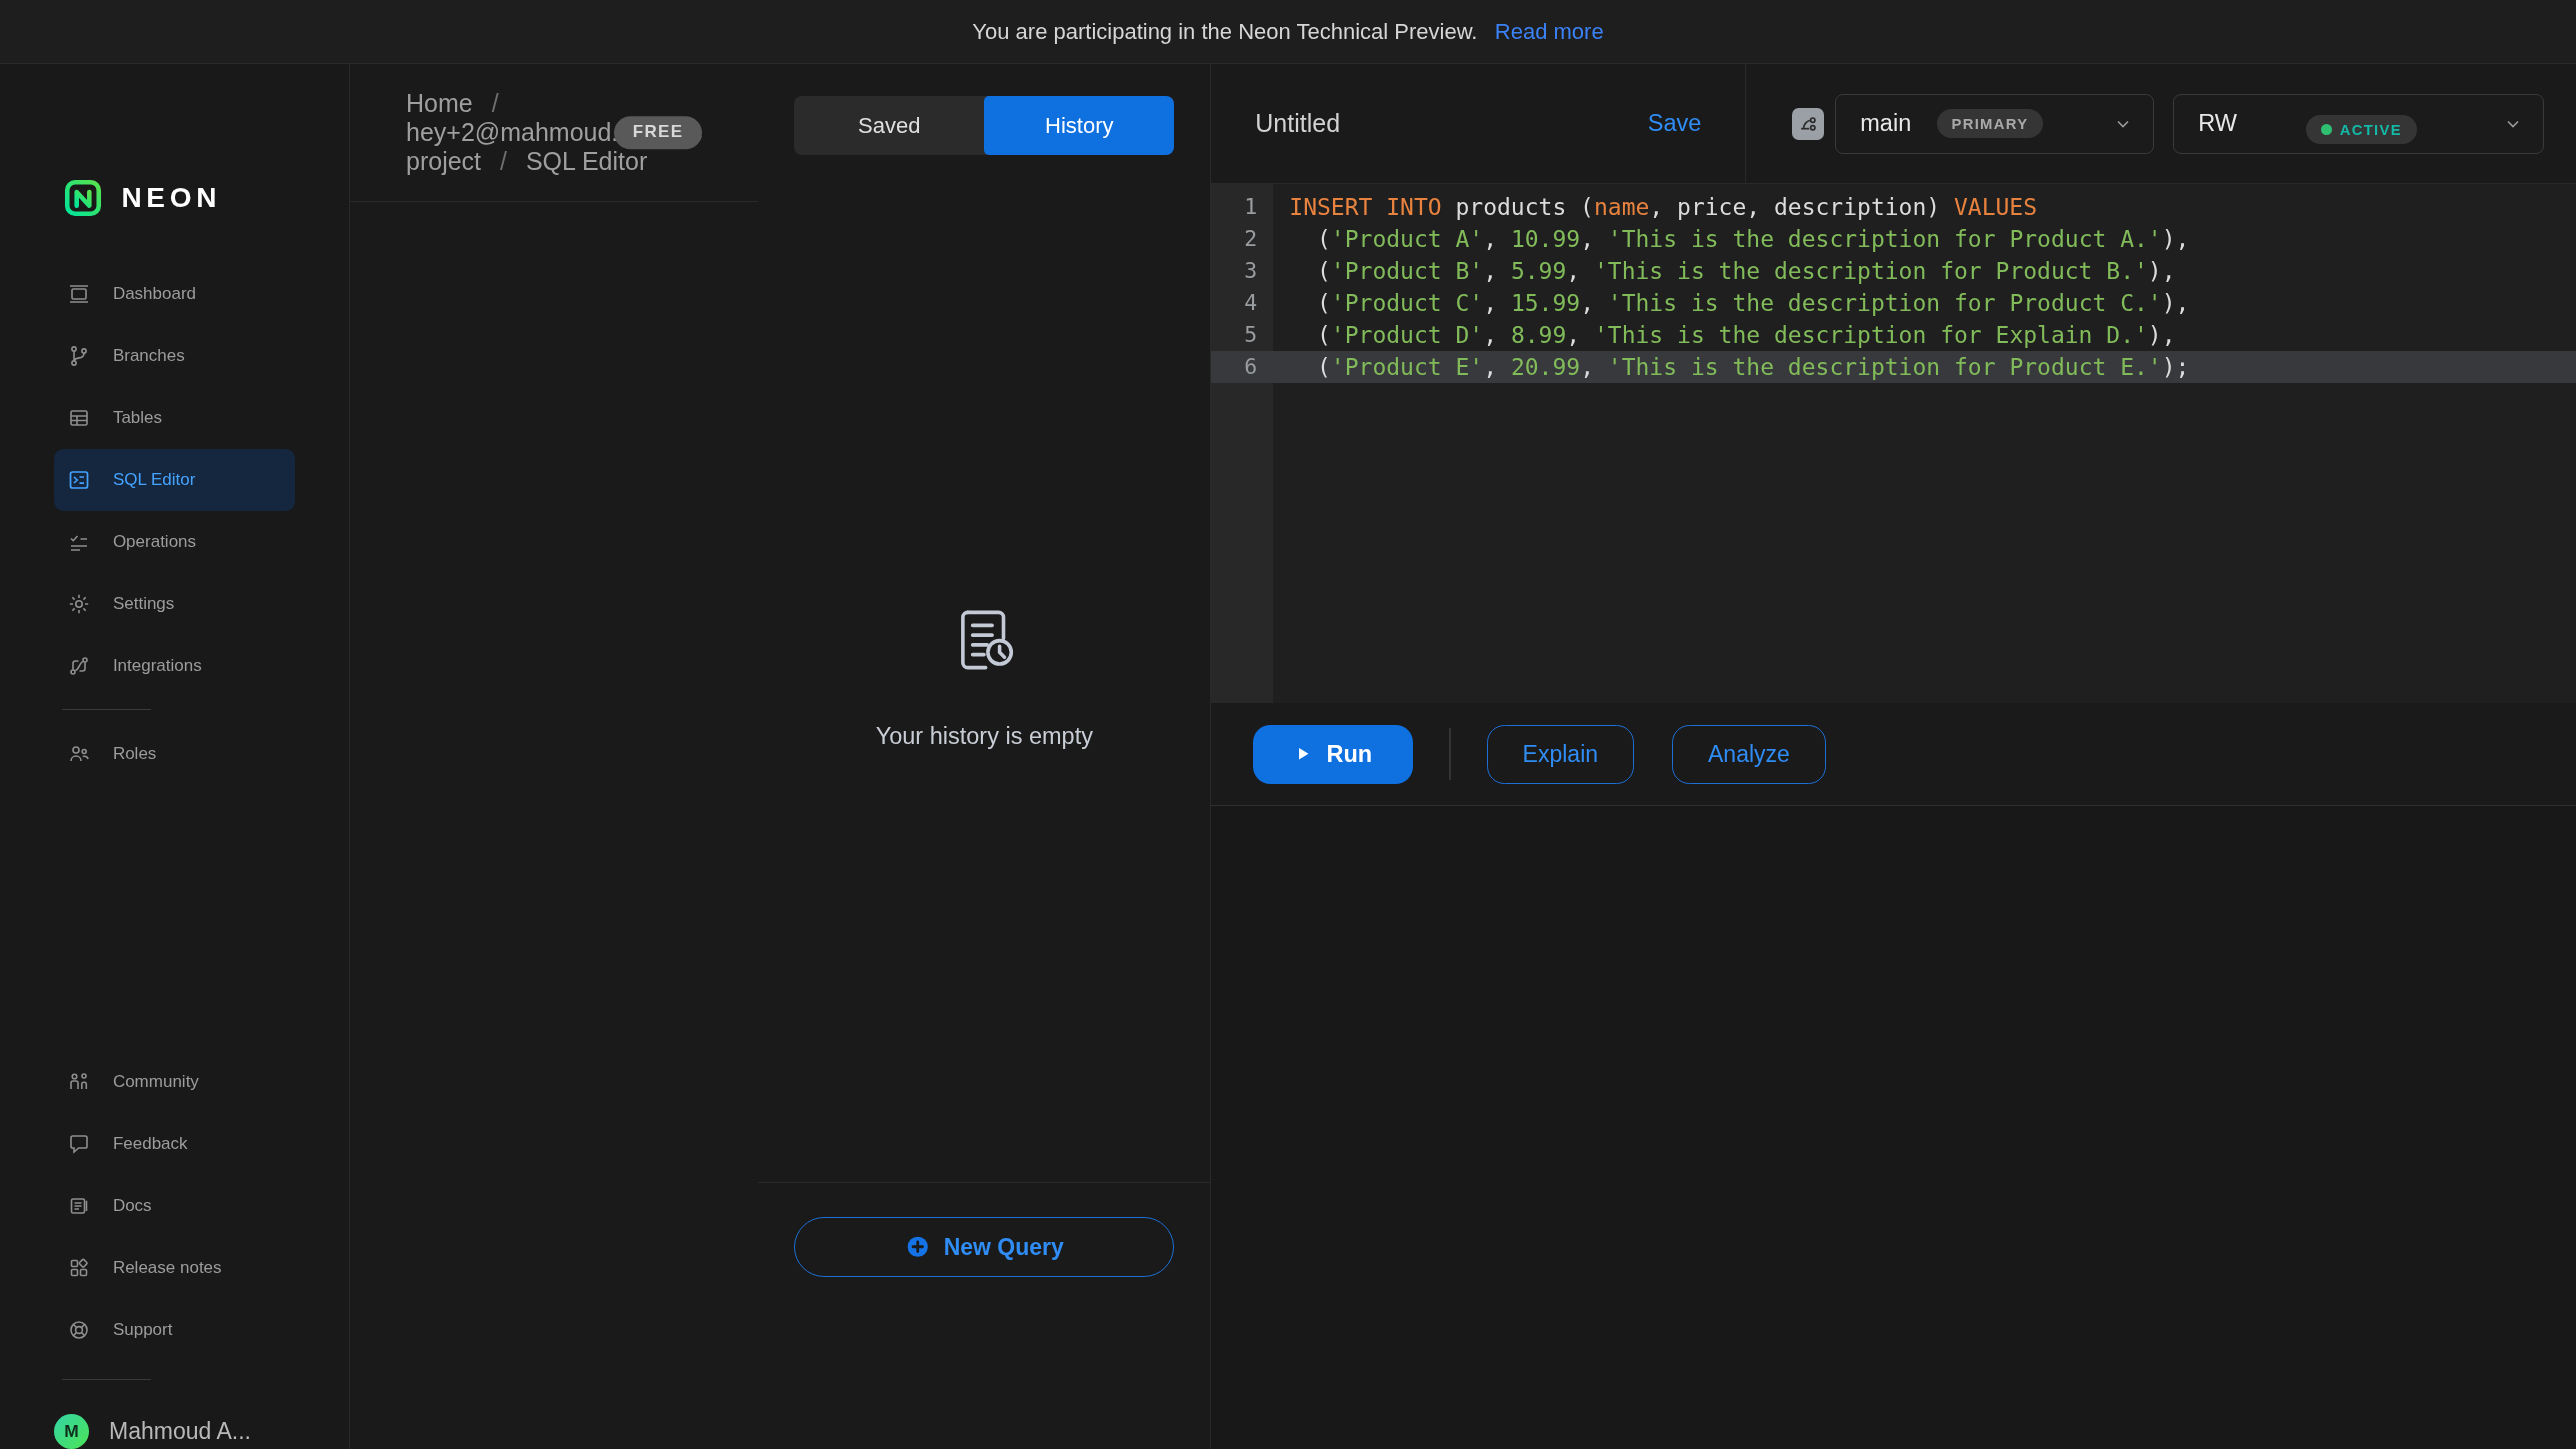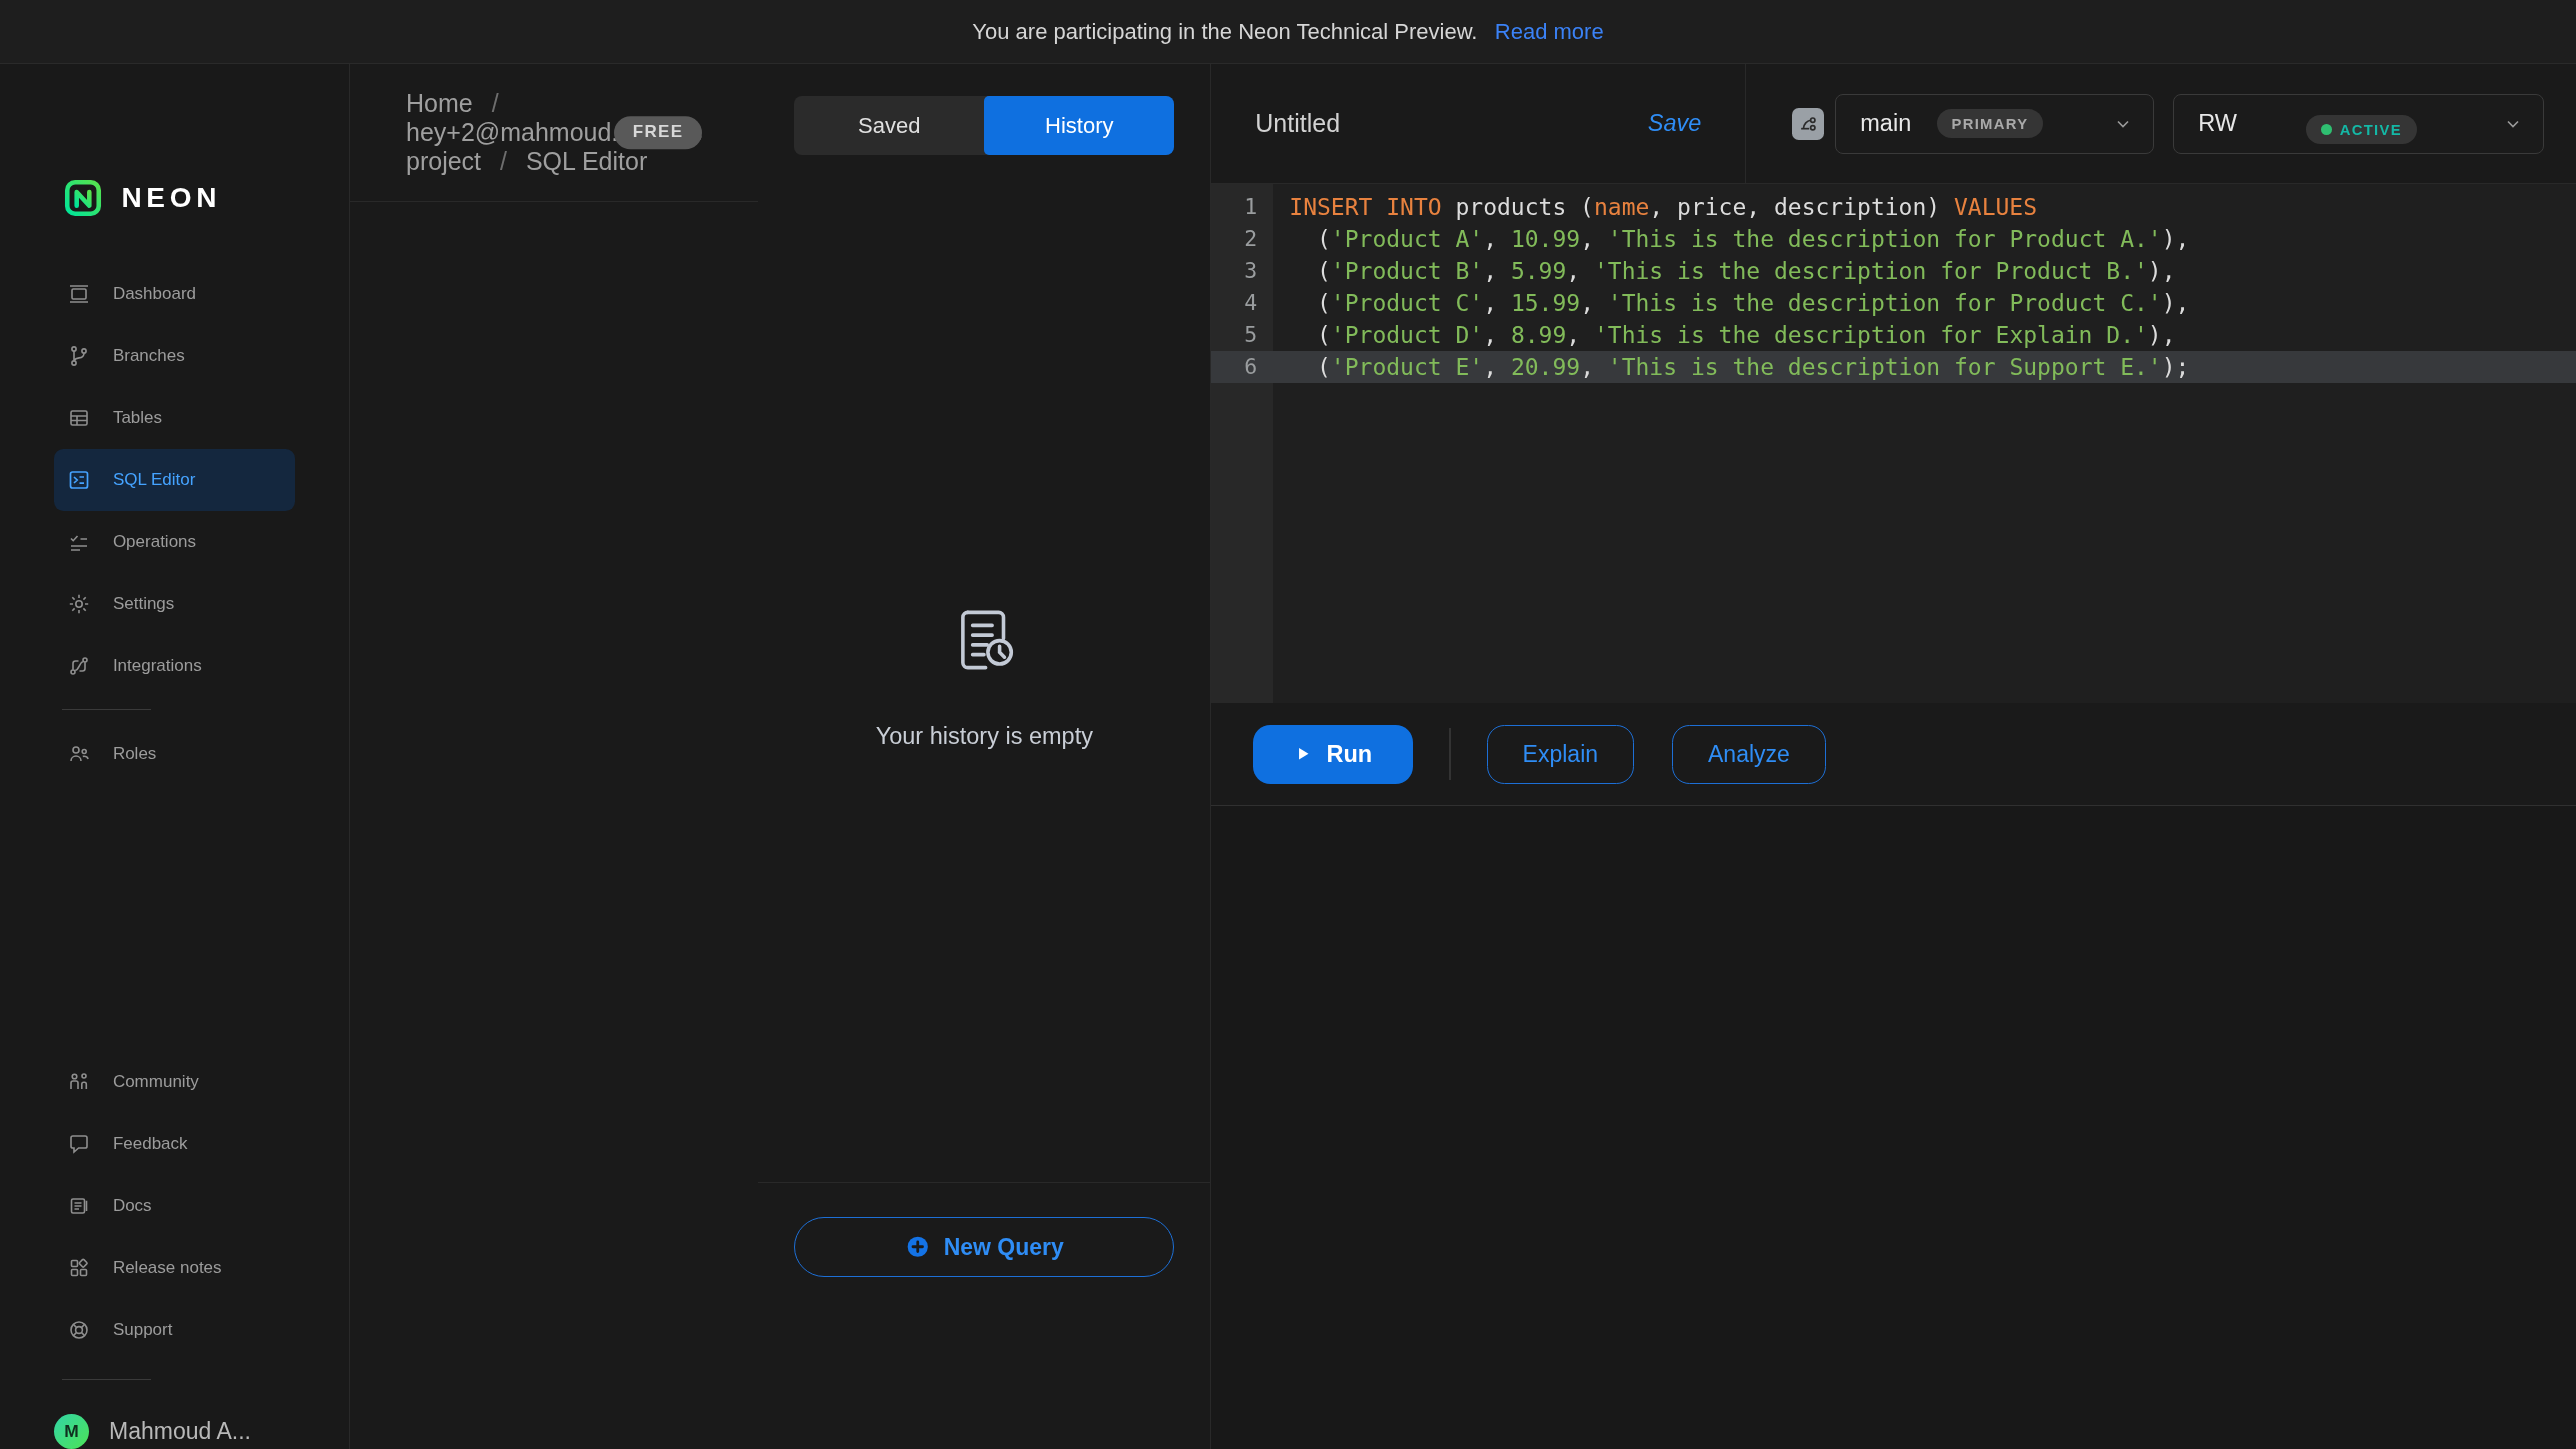"Save" .save-link { font-style: italic -> none }
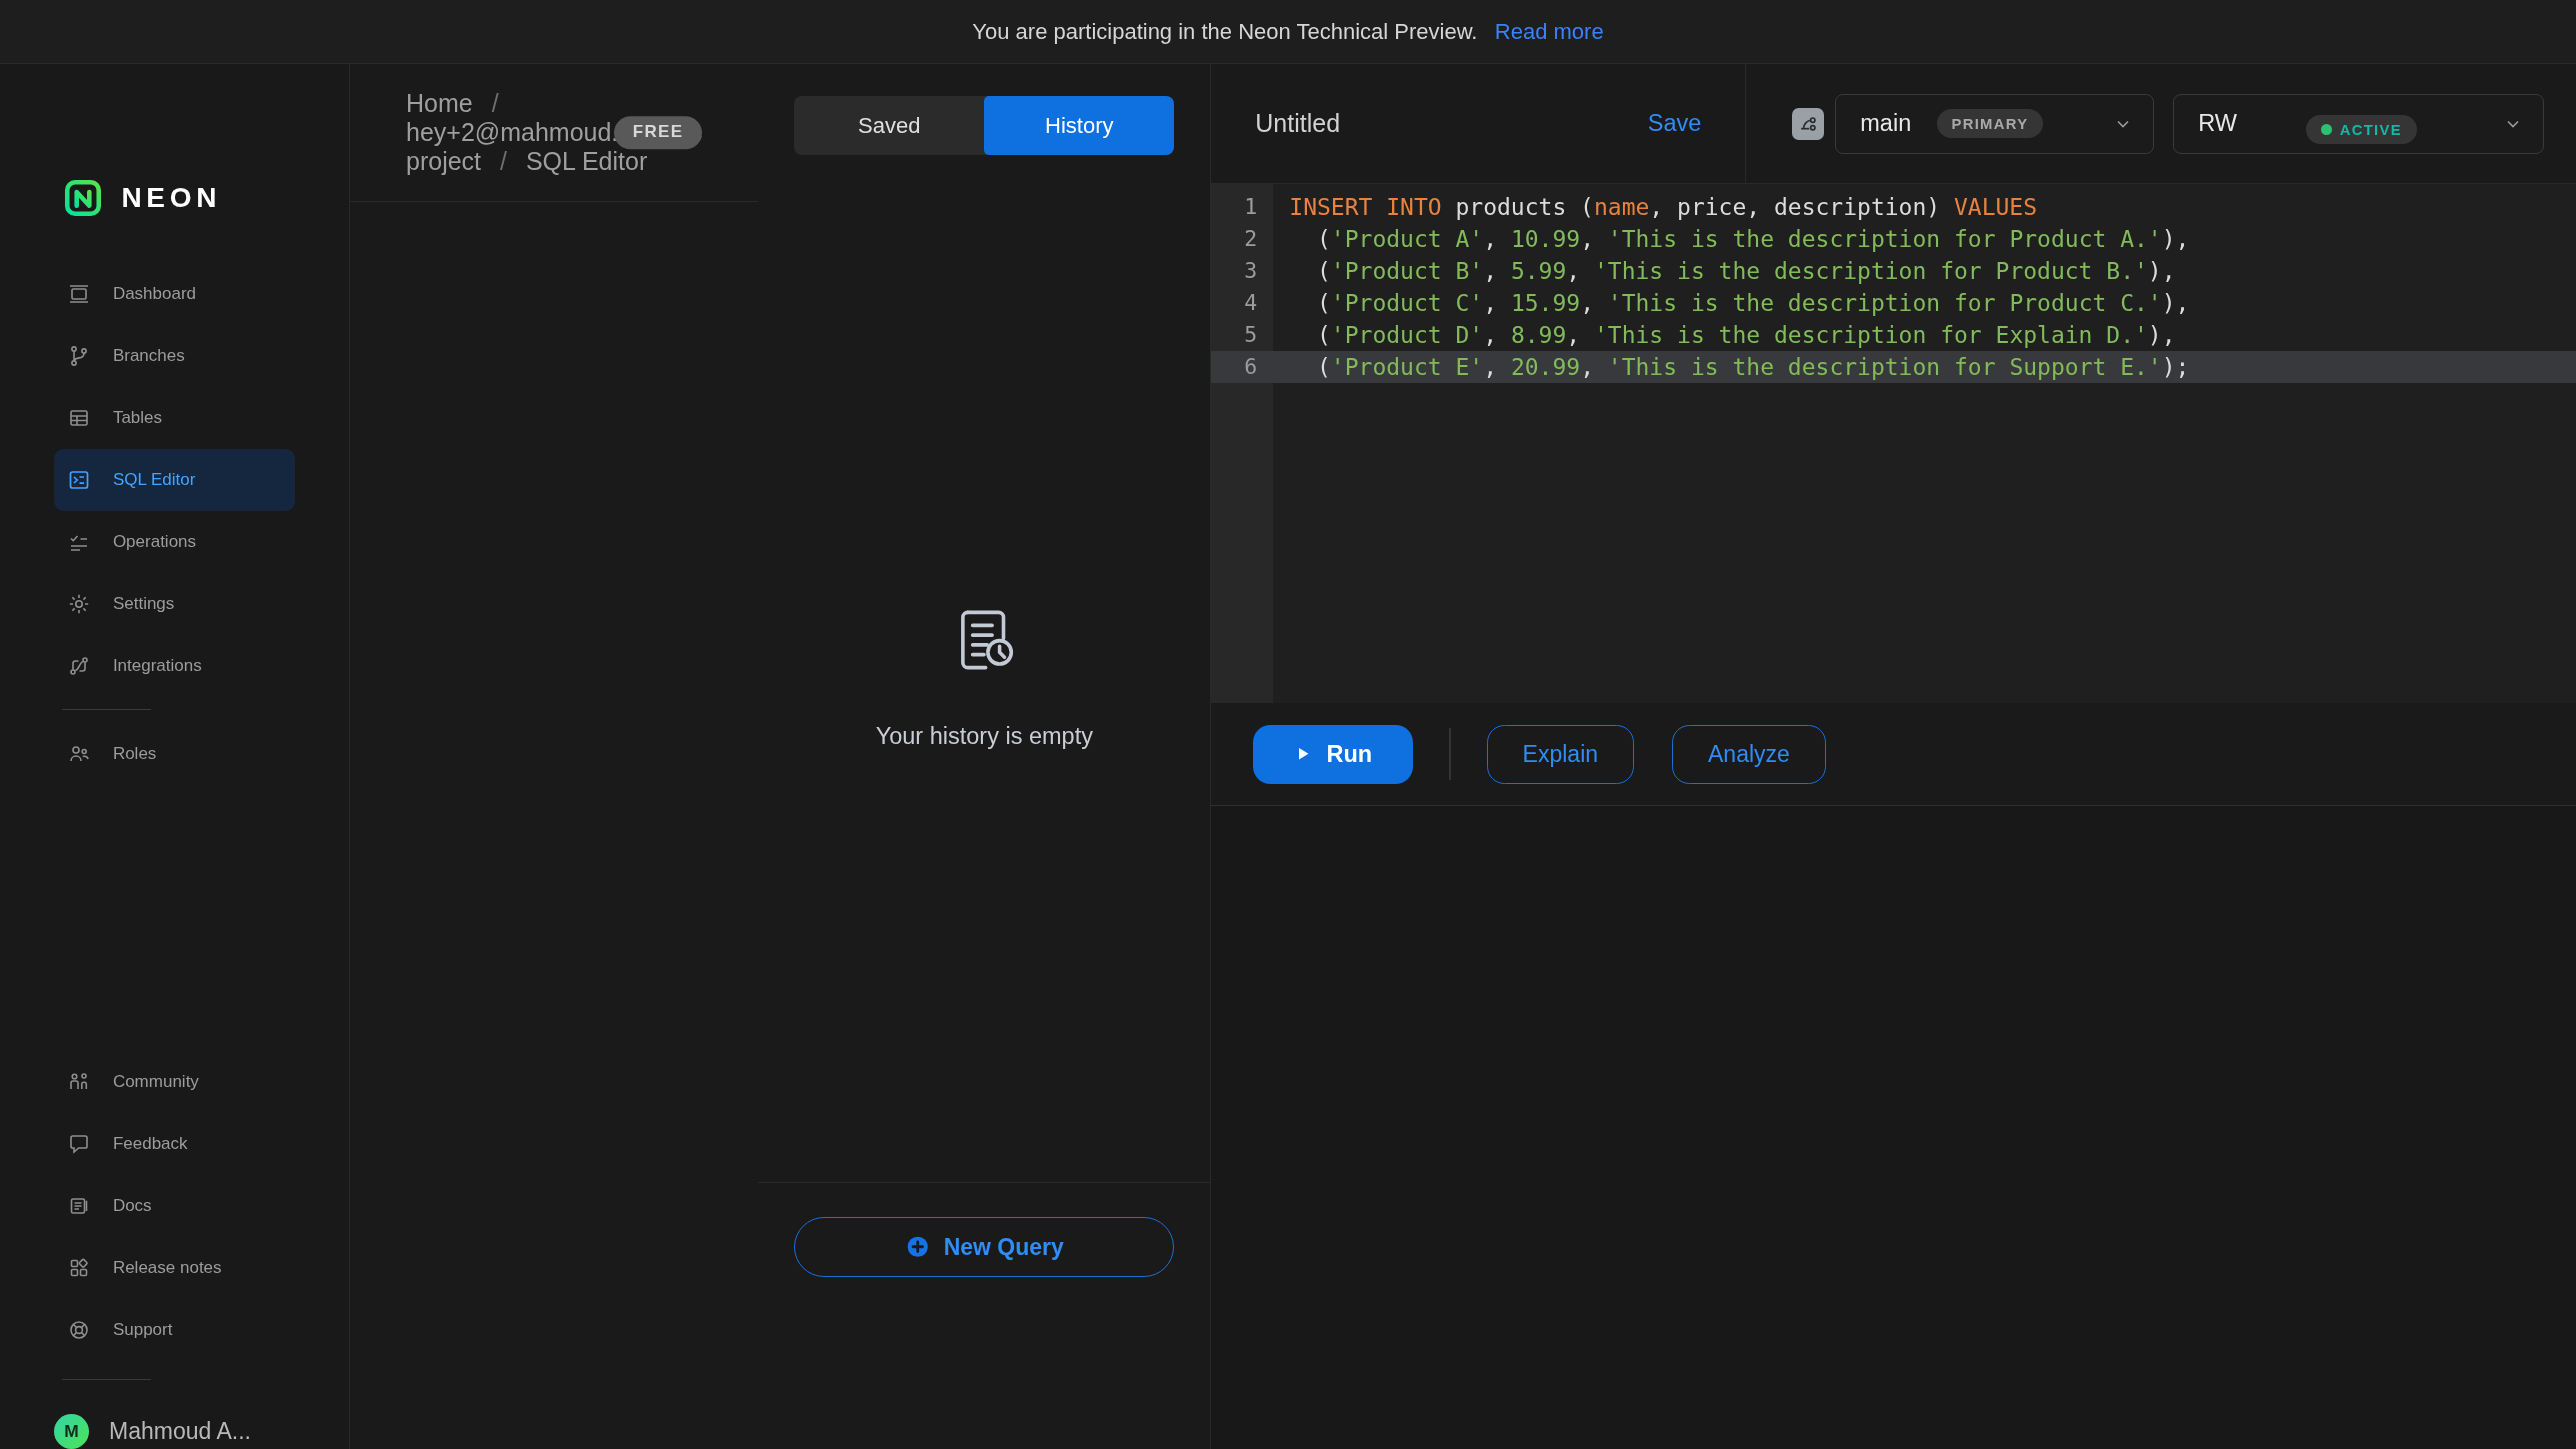"'This is the description for Support" span.tok-grn { text: Support -> Product }
